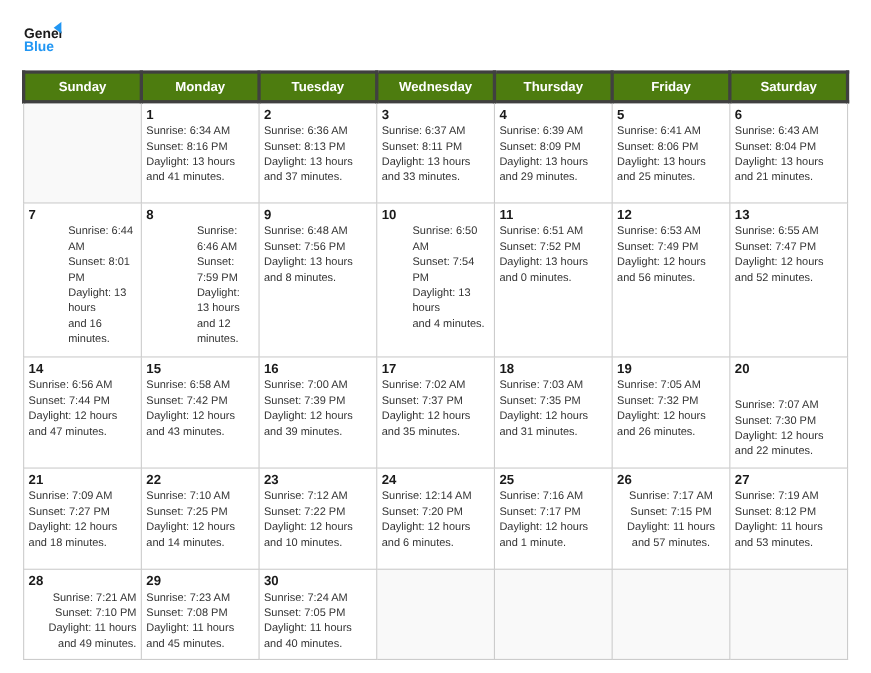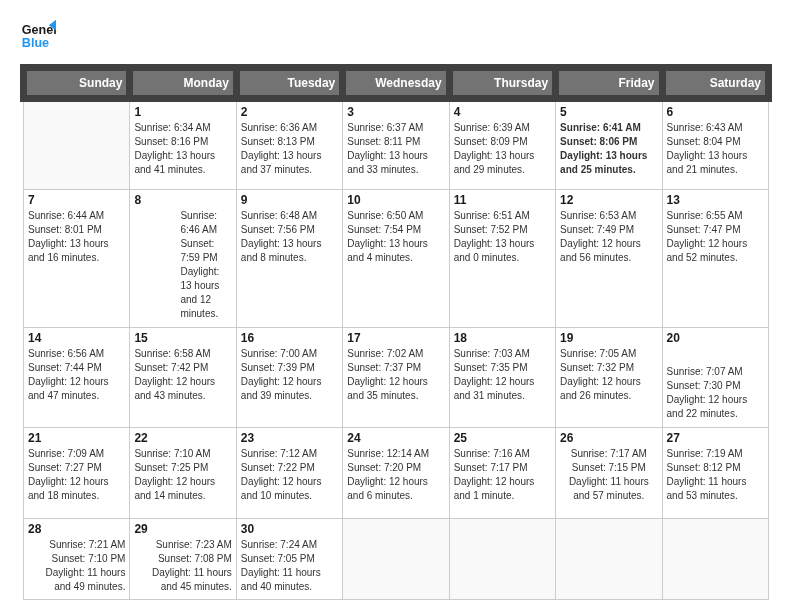"Sunday" .calendar th { background-color: #737373 -> #4d7c0f; border: 7px solid #404040 -> 3px solid #404040; text-align: right -> center }
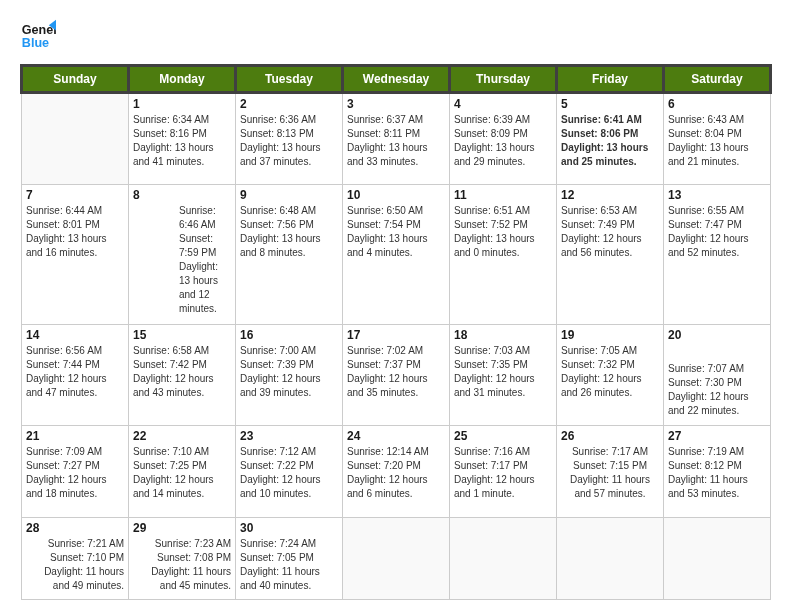"Sunrise: 6:41 AM" div.day-info { font-weight: bold -> none }
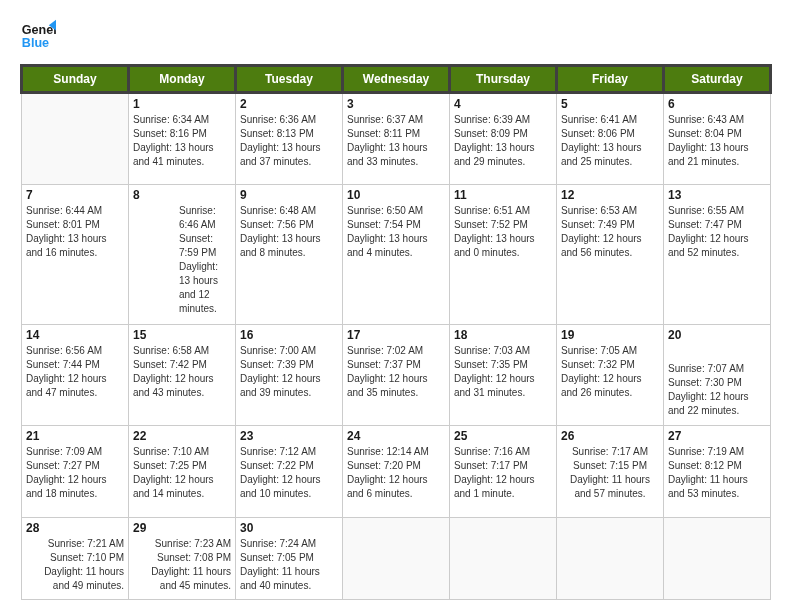"Sunrise: 6:44 AM" div.day-info { margin-left: none -> 36px }
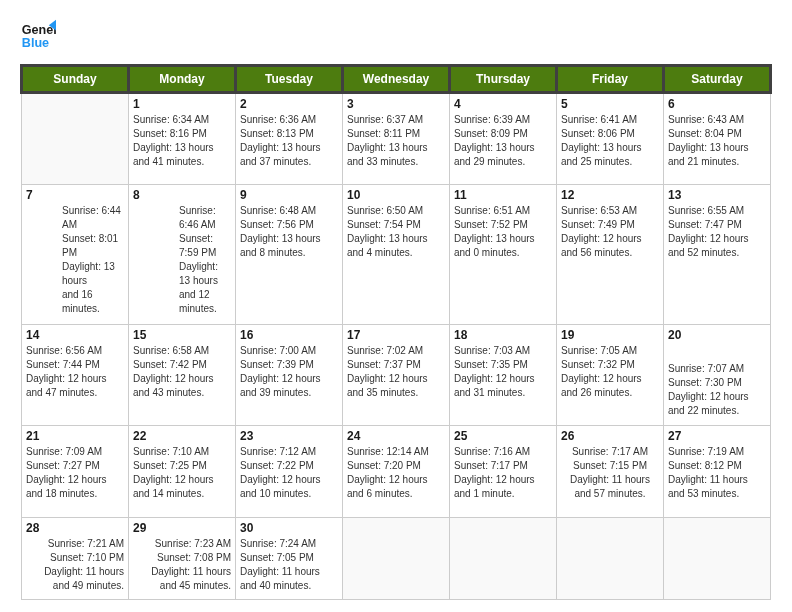"Sunrise: 6:50 AM" div.day-info { margin-left: none -> 28px }
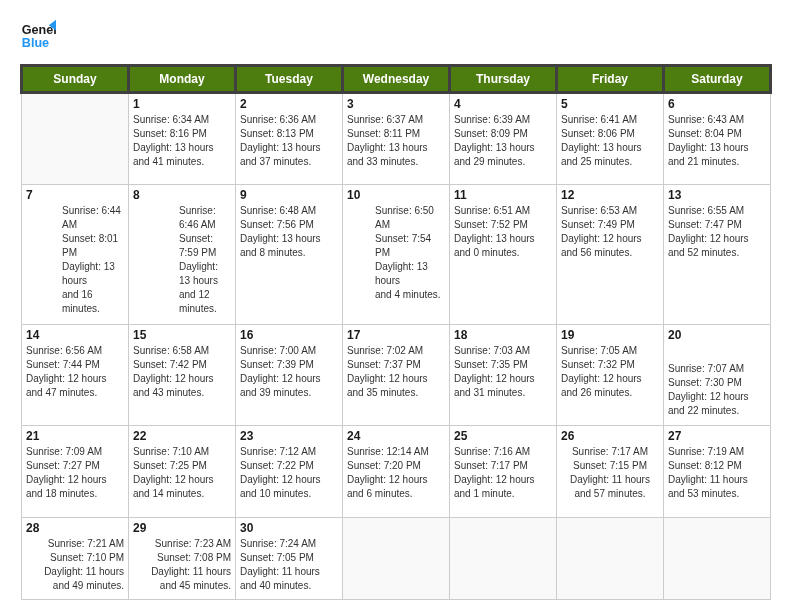"Sunrise: 7:23 AM" div.day-info { text-align: right -> none }
